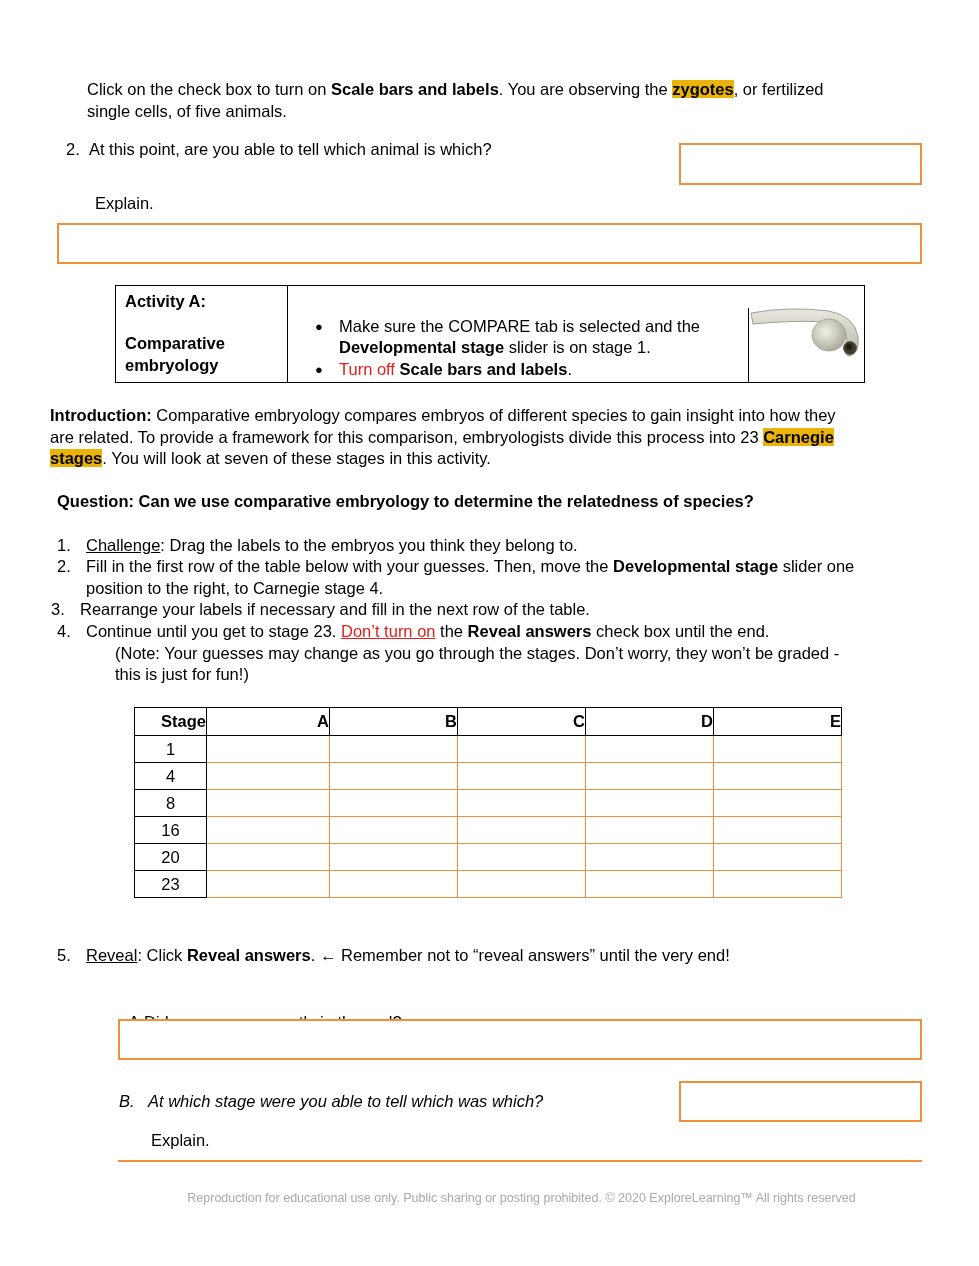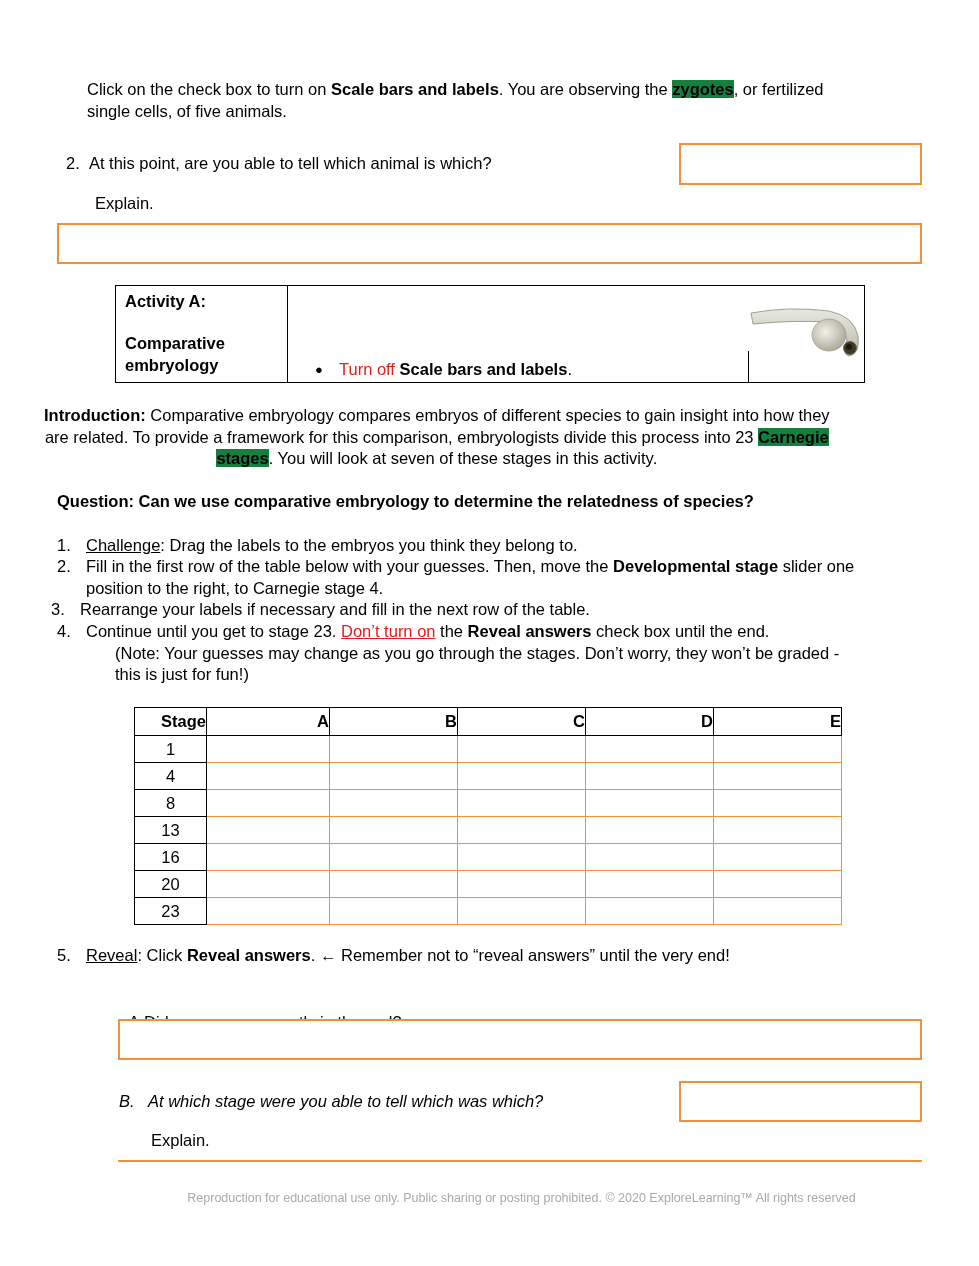"zygotes" .hl { background: #15803d -> #eab308 }
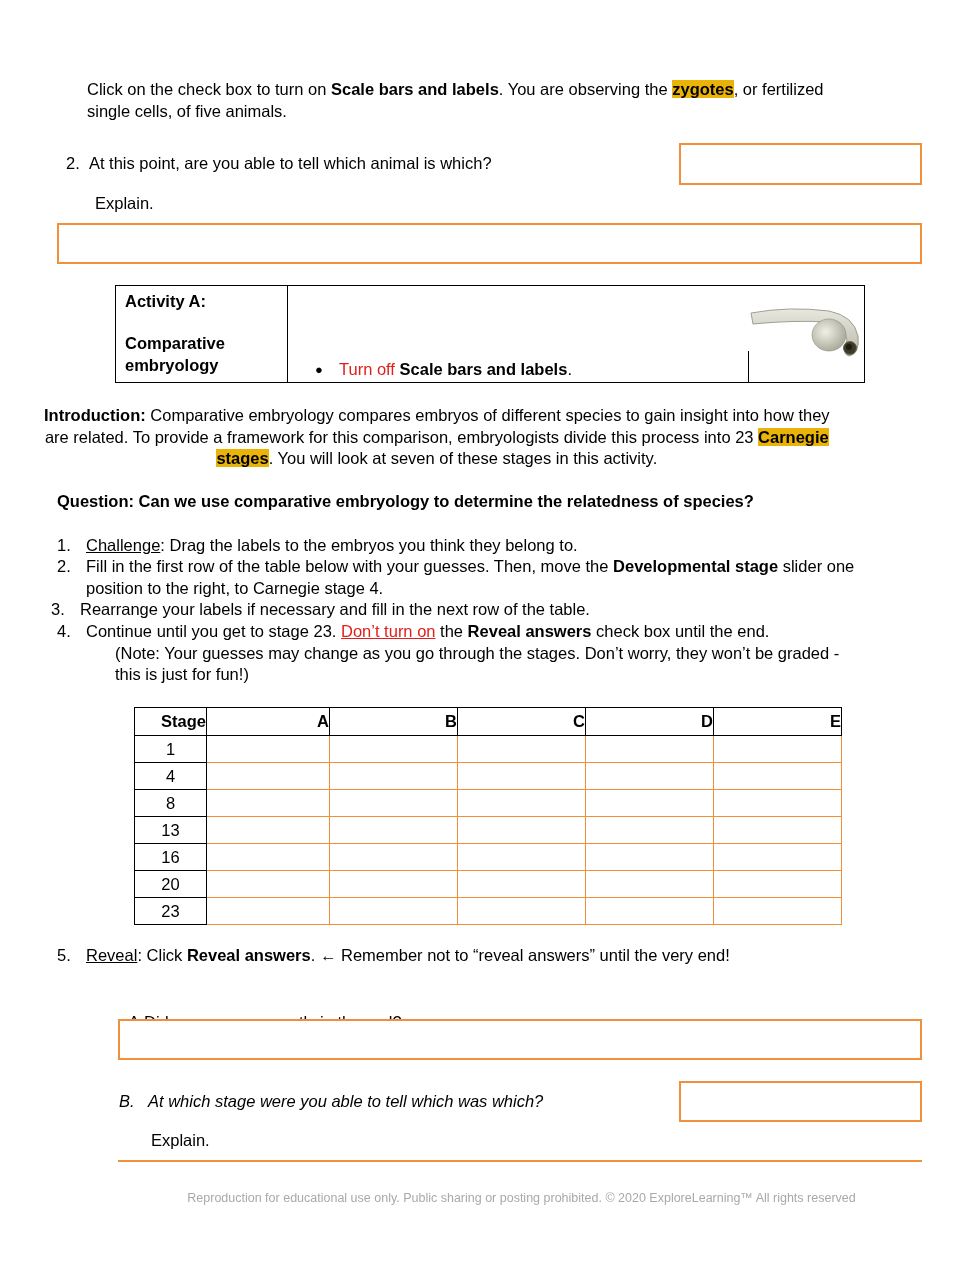"2. At this point, are" div.abs { top: 153px -> 139px }
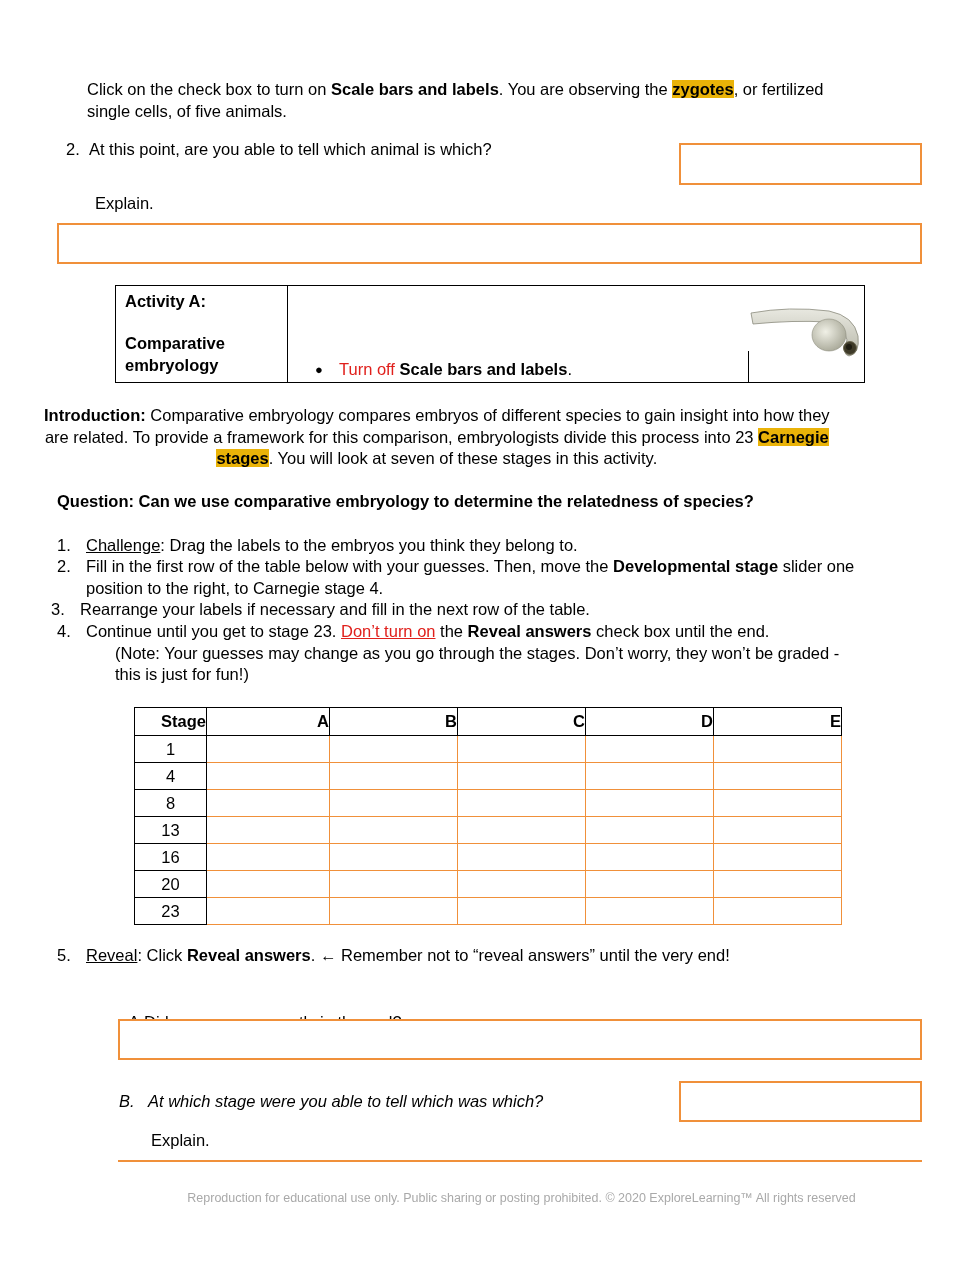"Make sure the COMPARE tab" li { html: none -> <li><span>Make sure the COMPARE tab is selected and the</span><br><b>Developmental stage</b><span> slider is on stage 1.</span></li> }
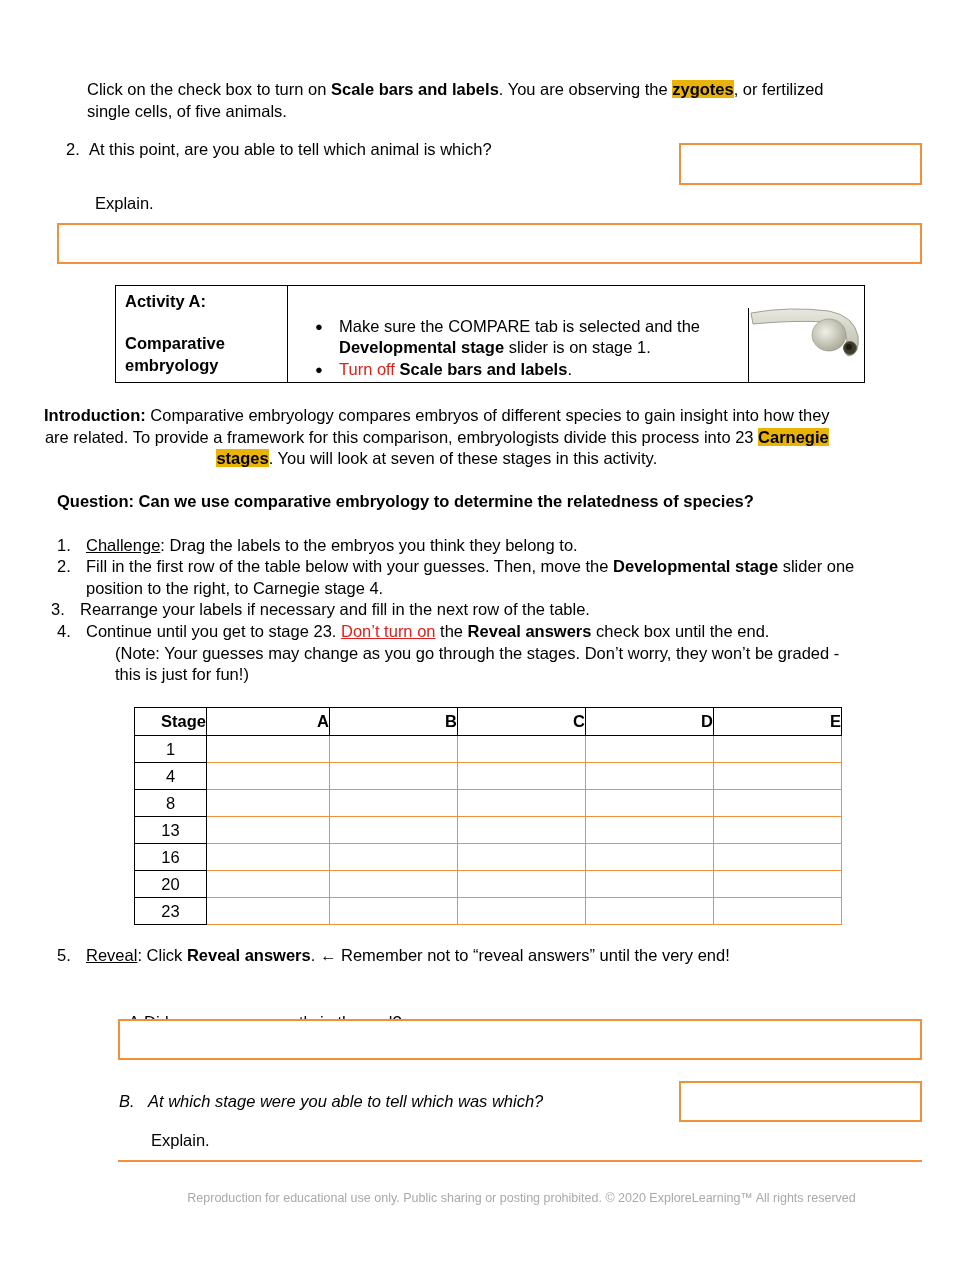"Introduction: Comparative embryology" div.abs { left: 44px -> 50px; text-align: center -> none }
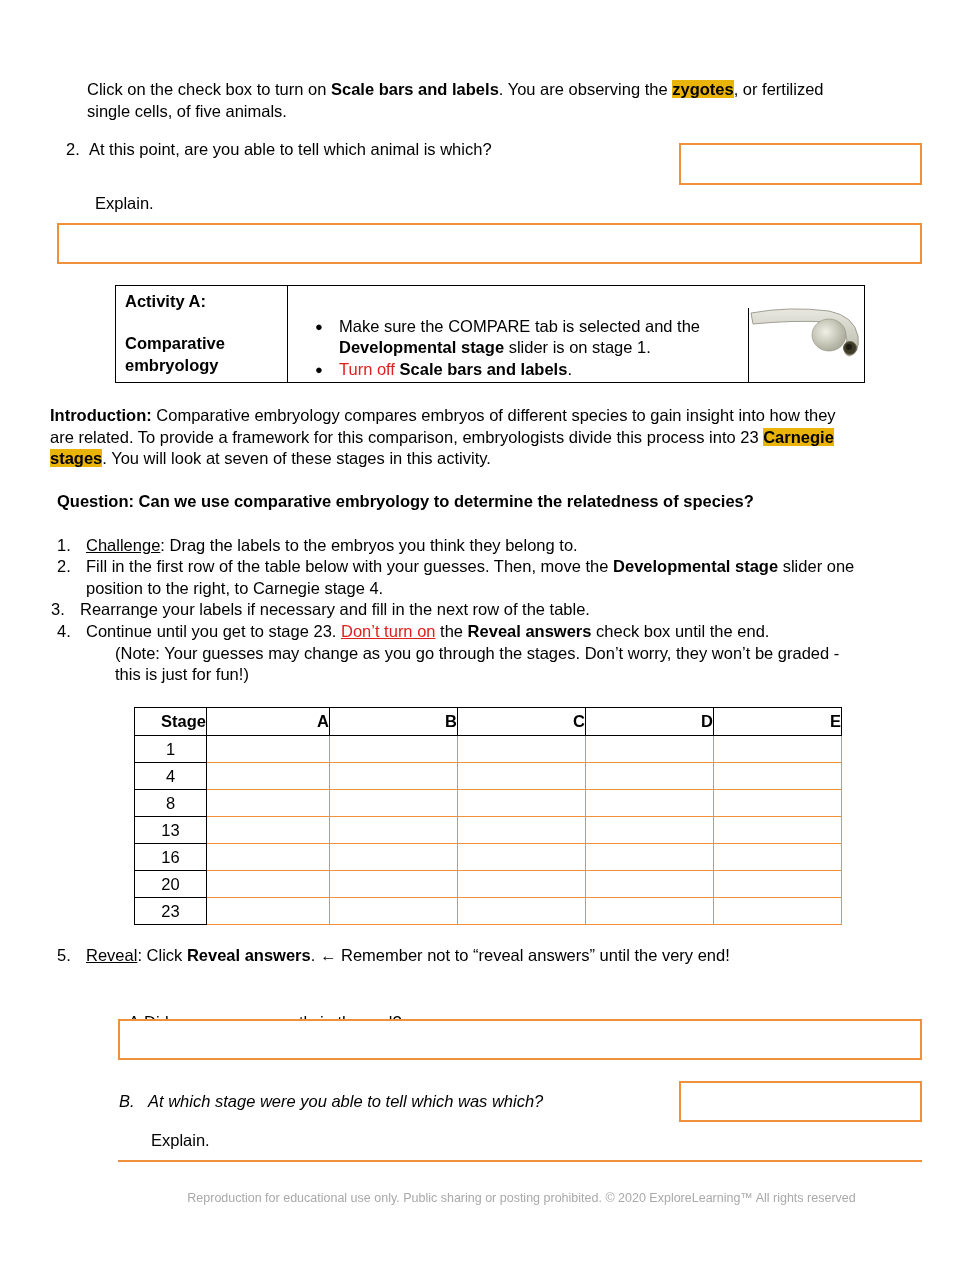"13" tr { html: <tr> <td>13</td> <td></td> <td></td> <td></td> <td></td> <td></td> </tr> -> none }
